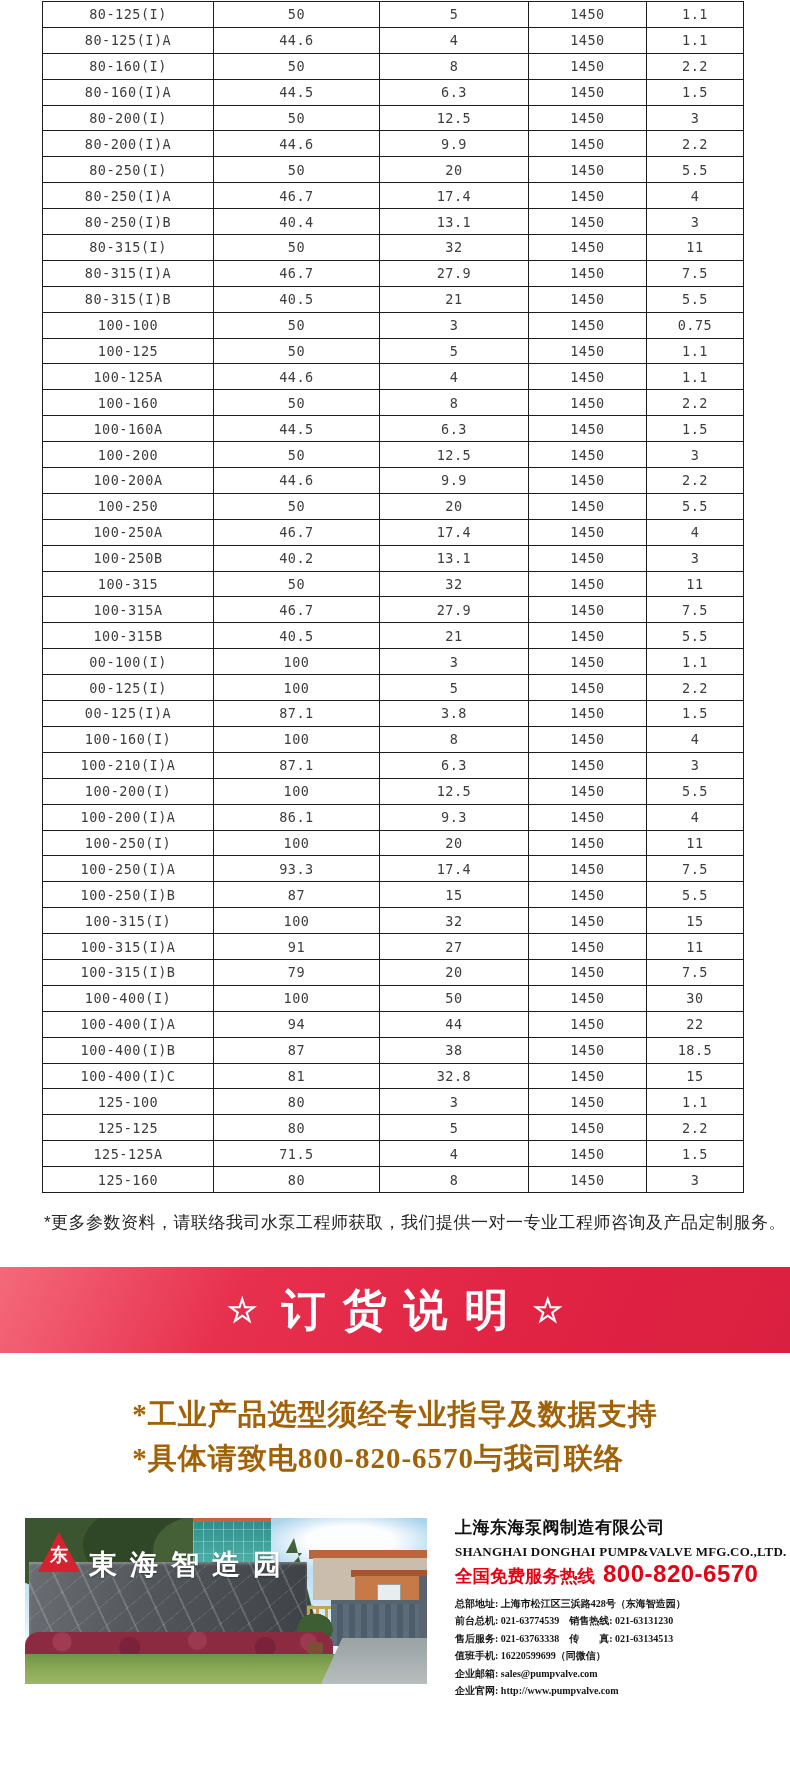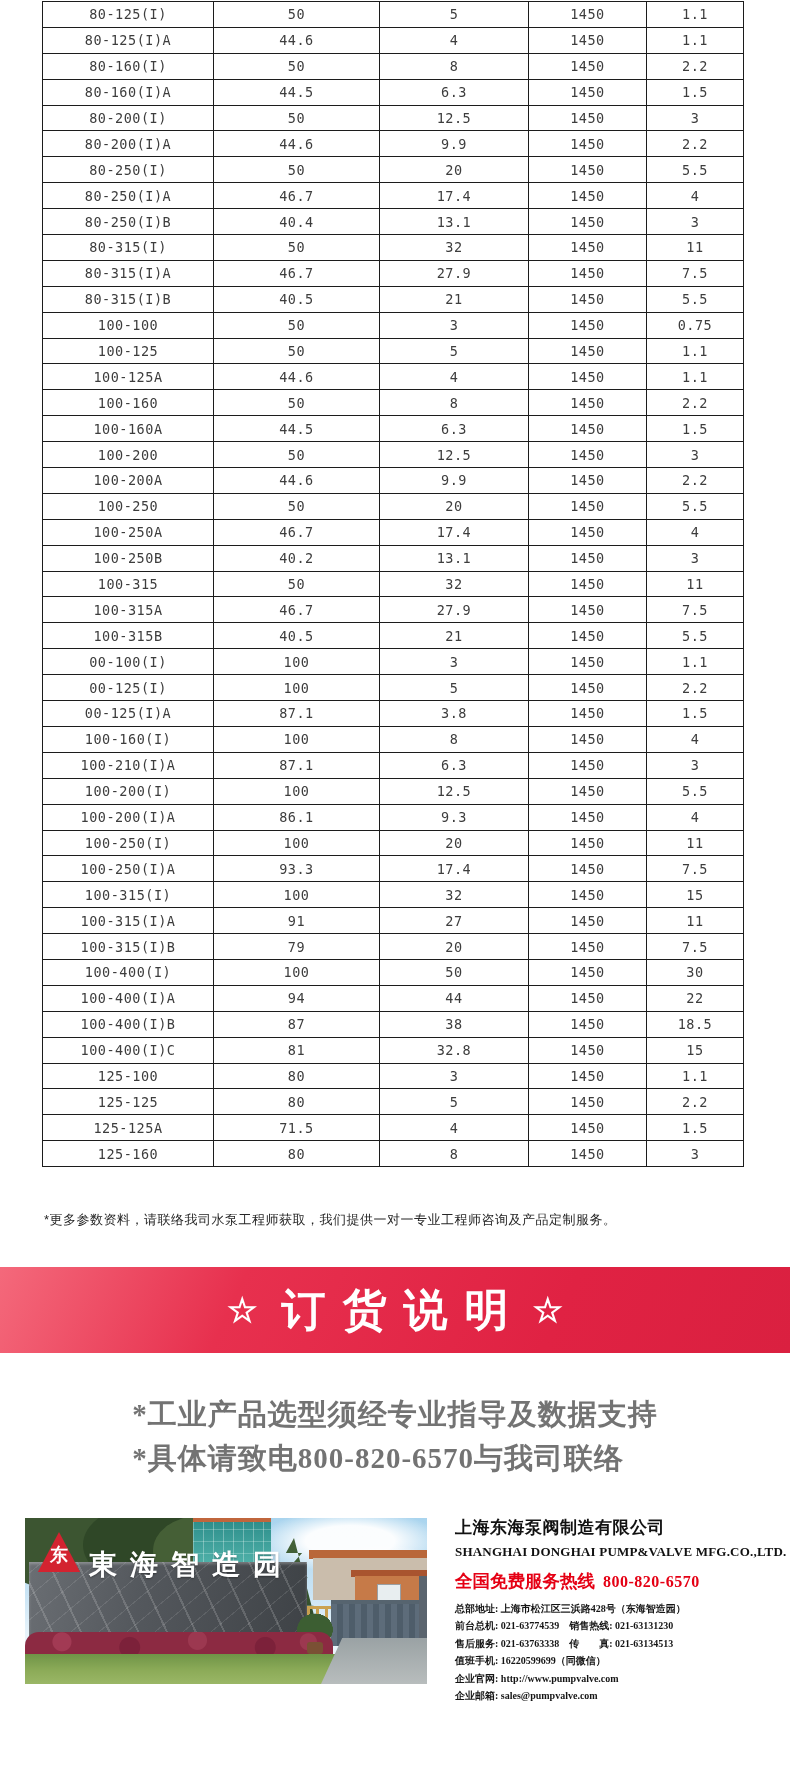"100-250(I)B" tr { html: none -> <tr> <td>100-250(I)B</td> <td>87</td> <td>15</td> <td>1450</td> <td>5.5</td> </tr> }
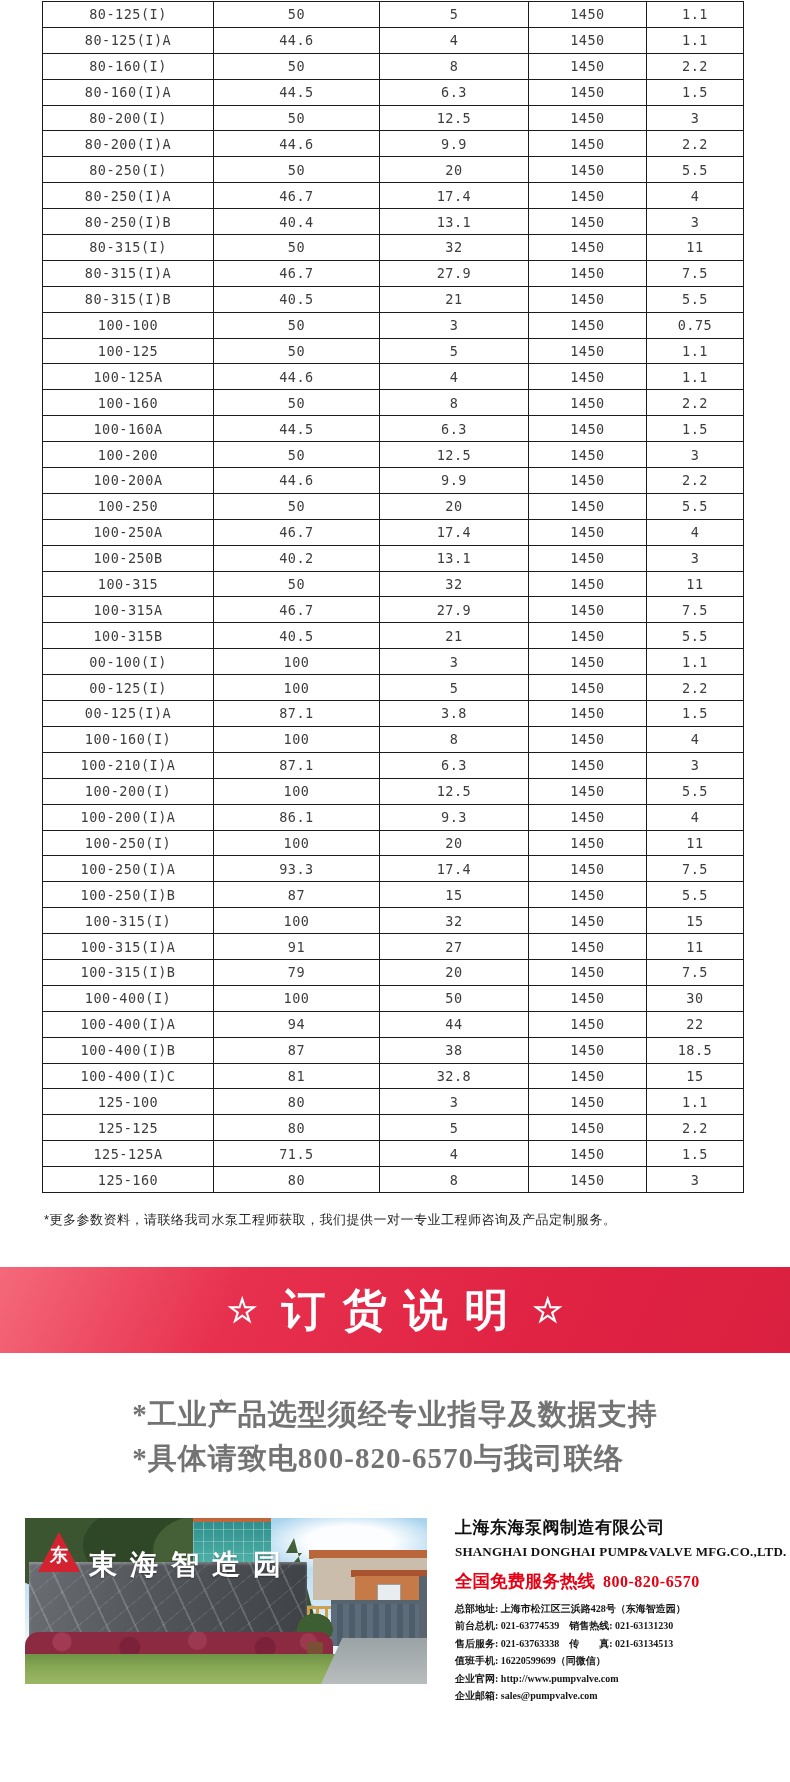"*更多参数资料，请联络我司水泵工程师获取，我们提供一对一专业工程师咨询及产品定制" .note { font-size: 13px -> 17px }
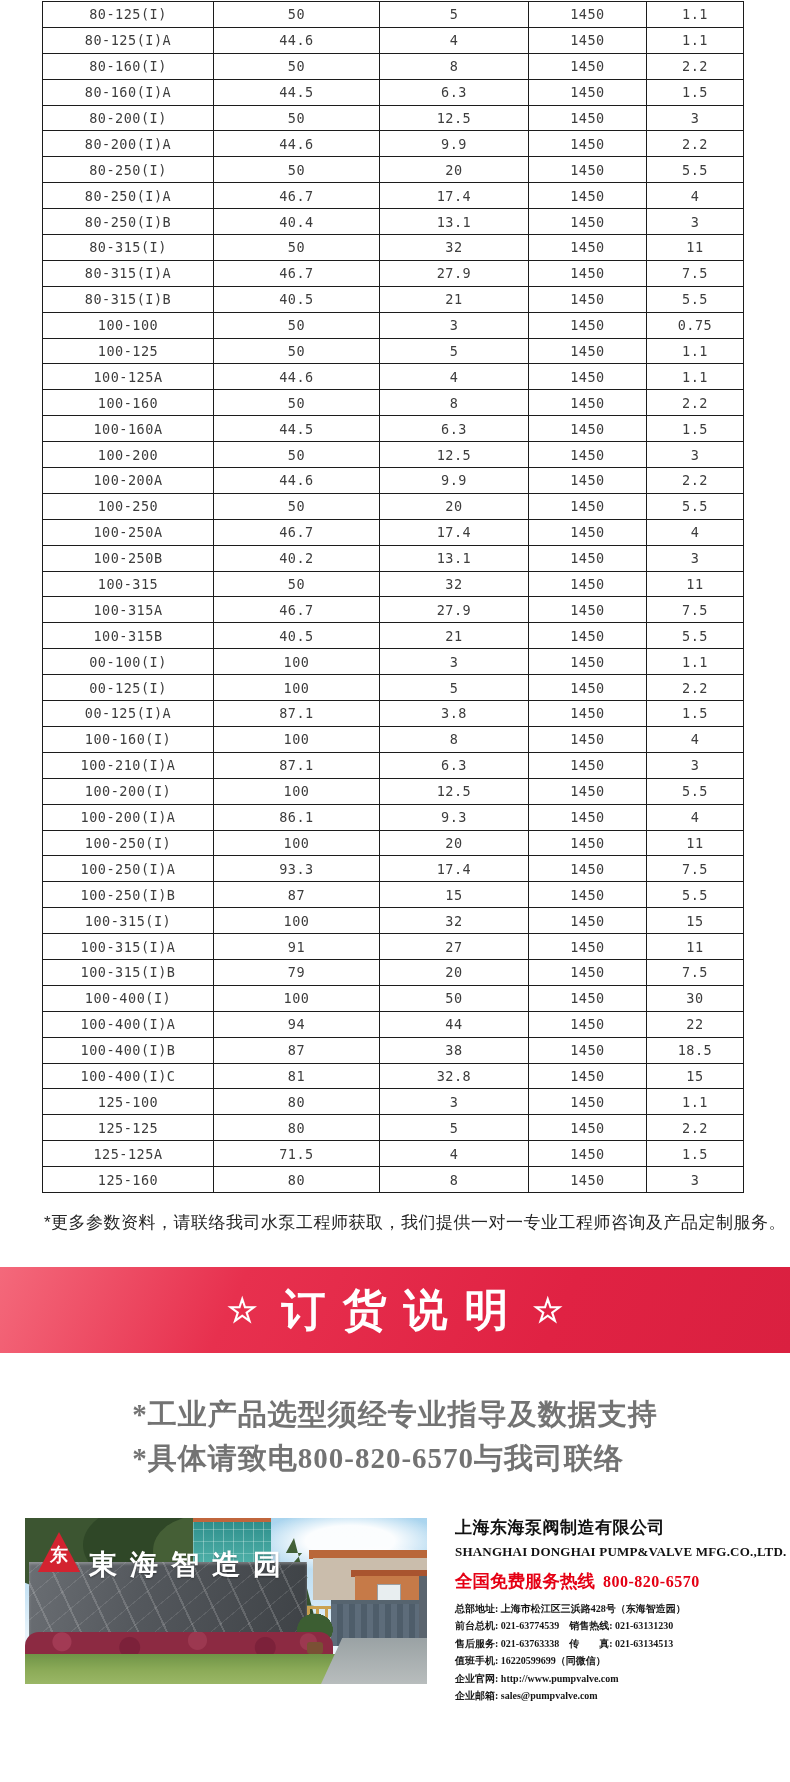"*工业产品选型须经专业指导及数据支持" .order-line { color: #737373 -> #a16207 }
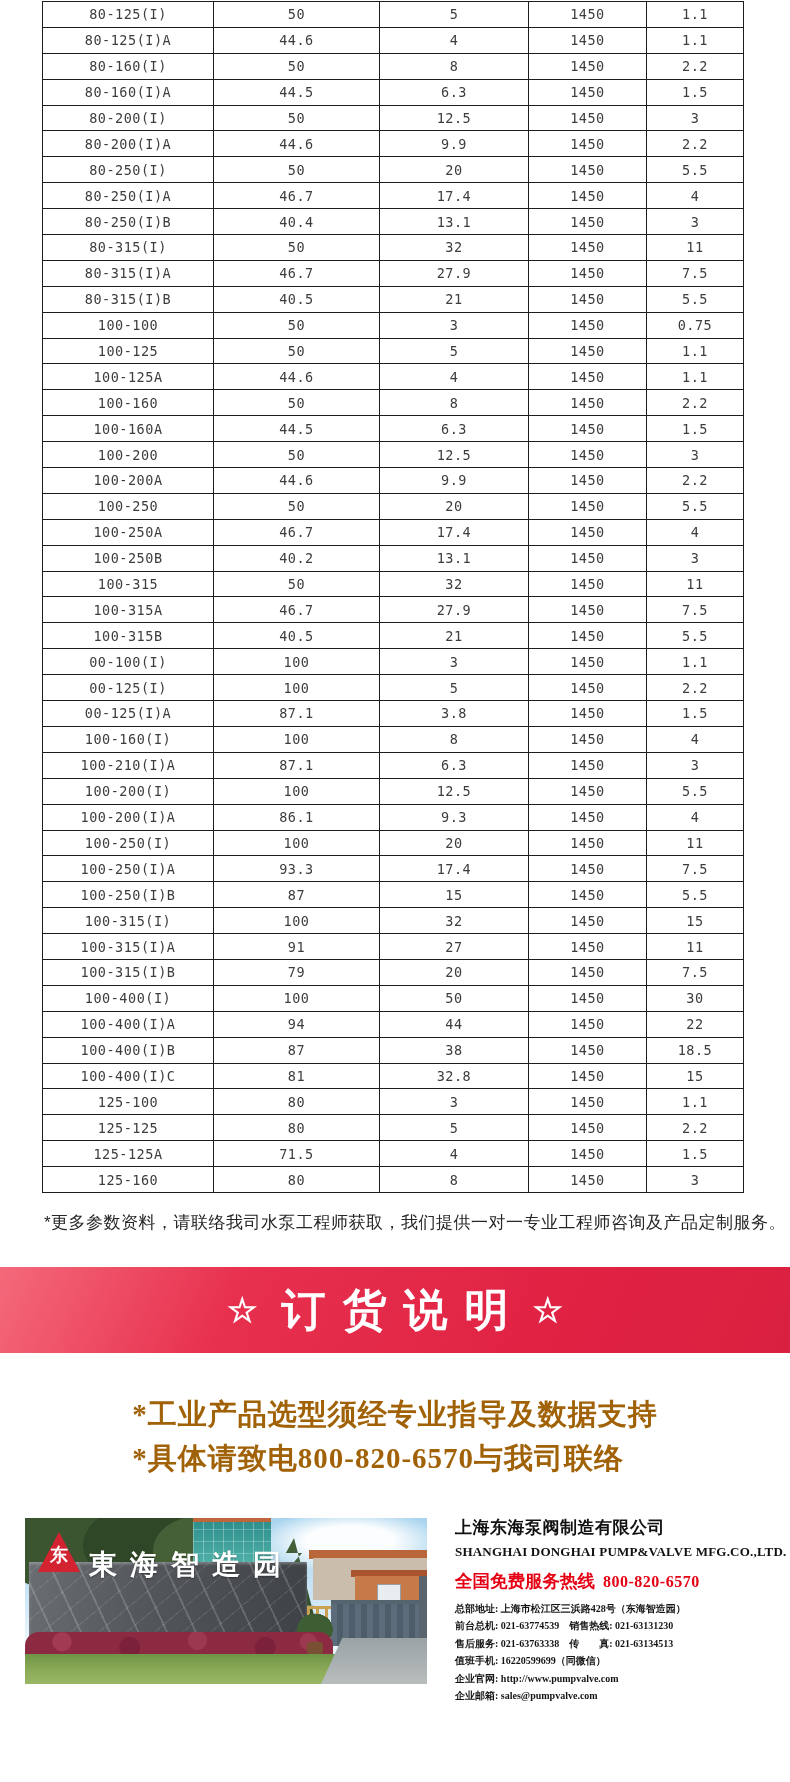"全国免费服务热线" .hotline { margin-top: 9px -> none }
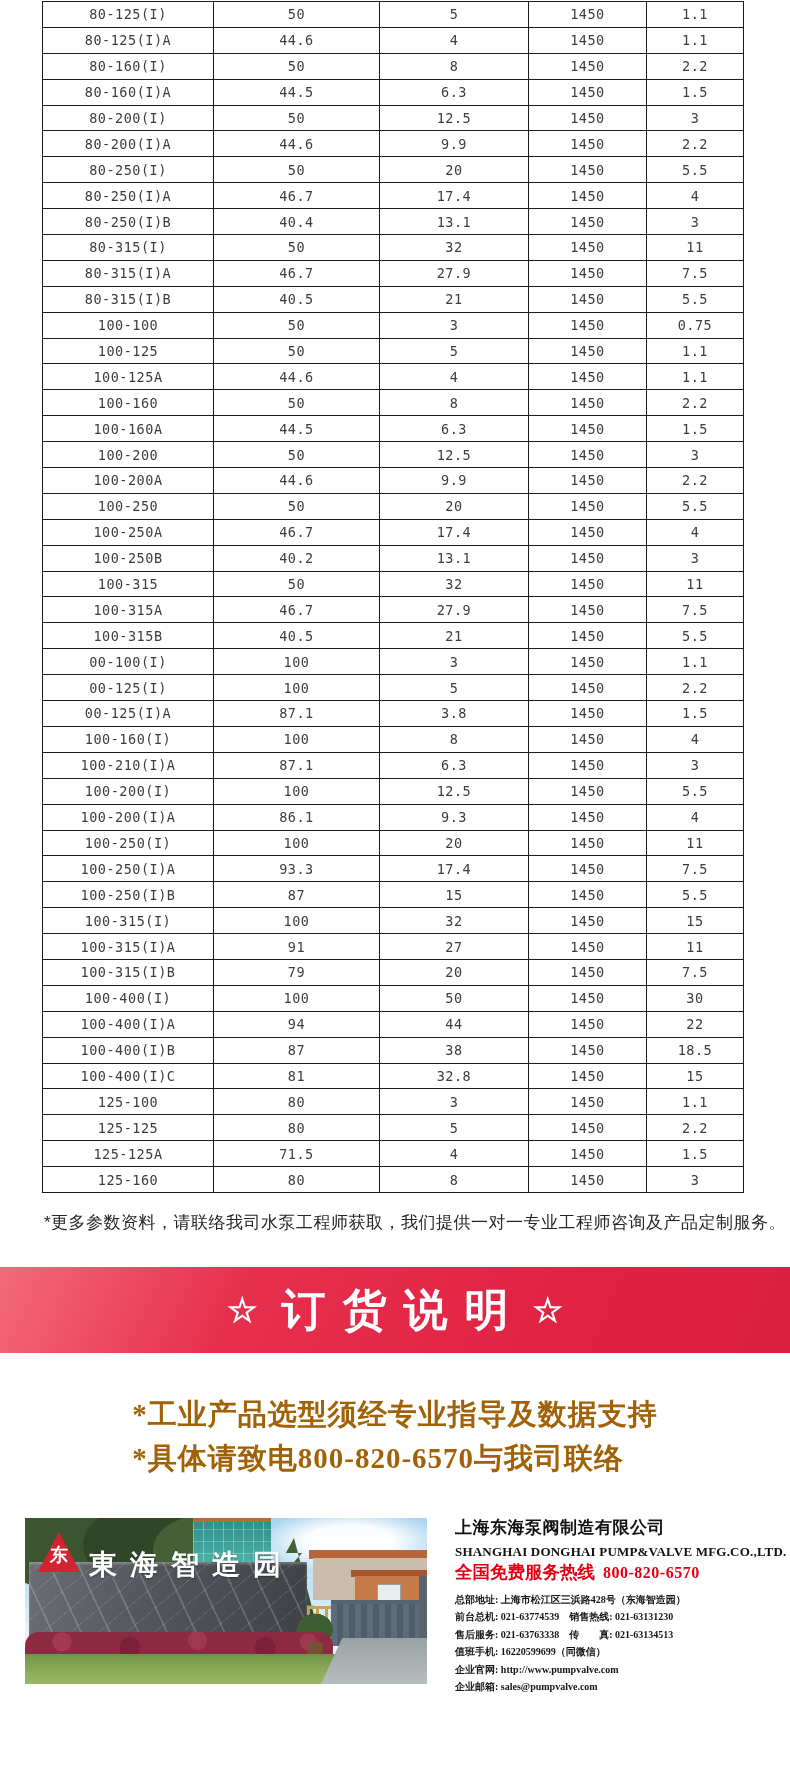"800-820-6570" .hl-number { font-family: Liberation Serif, serif -> Liberation Sans, sans-serif; font-size: 16px -> 24px }
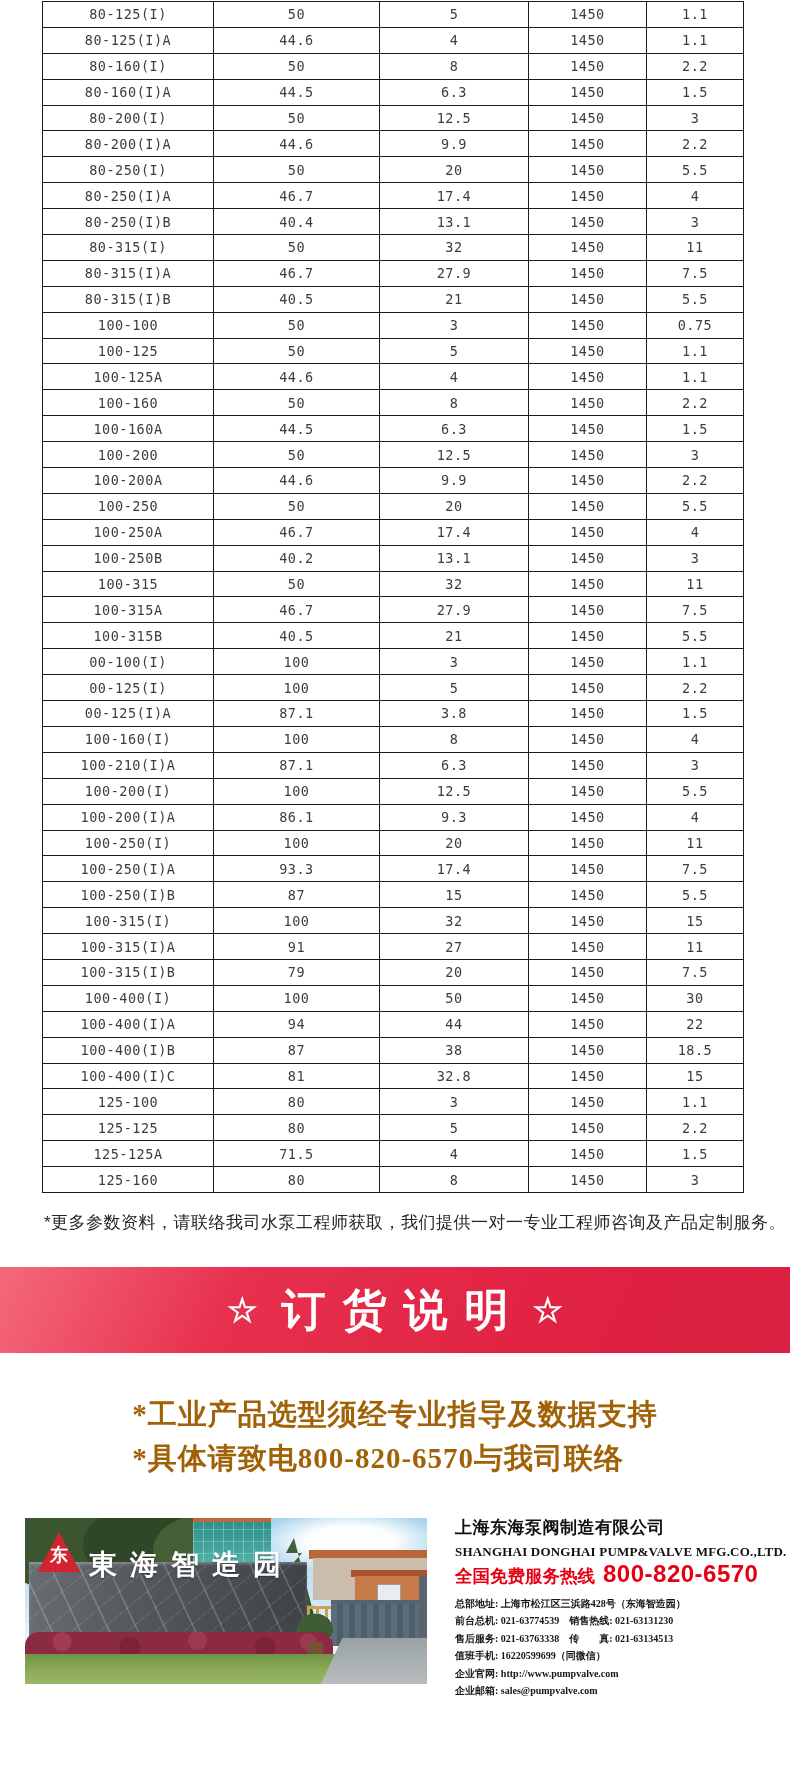"企业官网: http://www.pumpvalve.com" div.info-line { order: before "企业邮箱: sales@pumpvalve.com" -> after "企业邮箱: sales@pumpvalve.com" }
